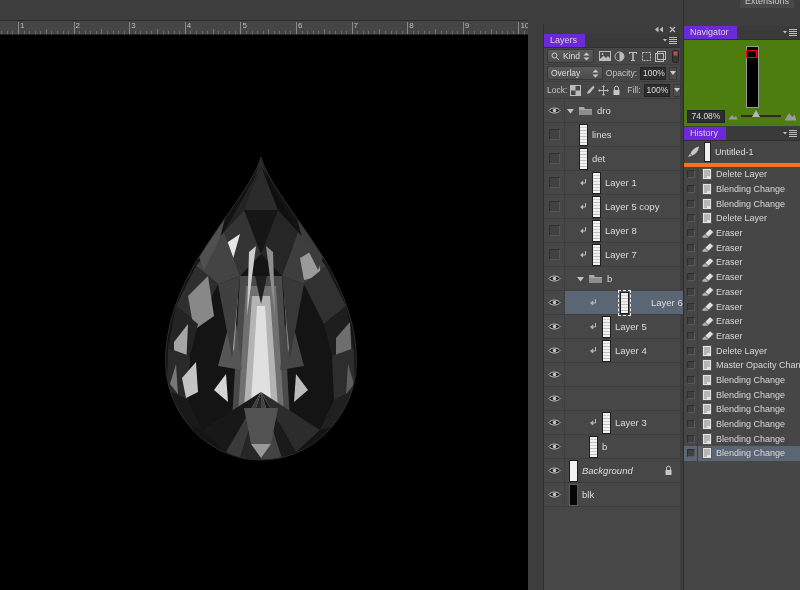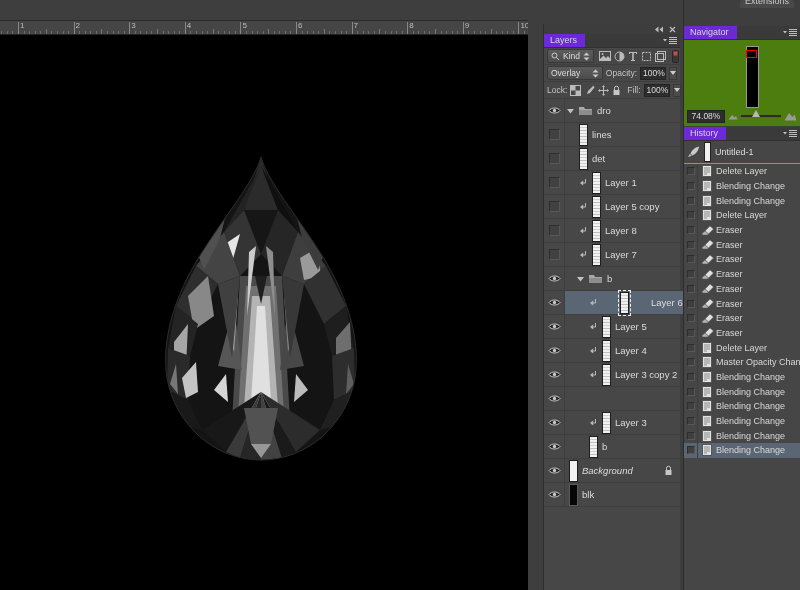"Untitled-1" .snapshot-row { border-bottom: 1px solid #f97316 -> 4px solid #f97316 }
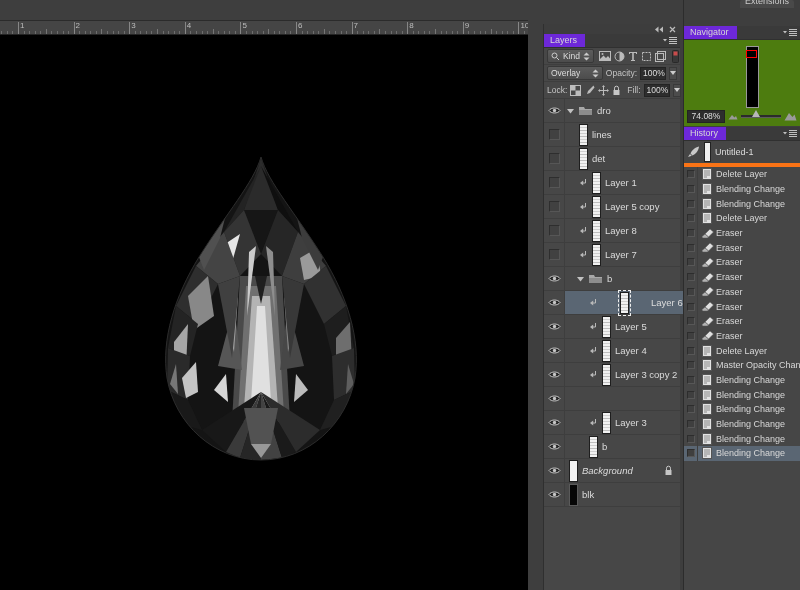"Layer 3 copy 2" div.lrow-content { html: <div> <span> <svg> <path></path> <path></path> </svg> </span> <span></span> <span>Layer 3 copy 2</span> </div> -> none }
